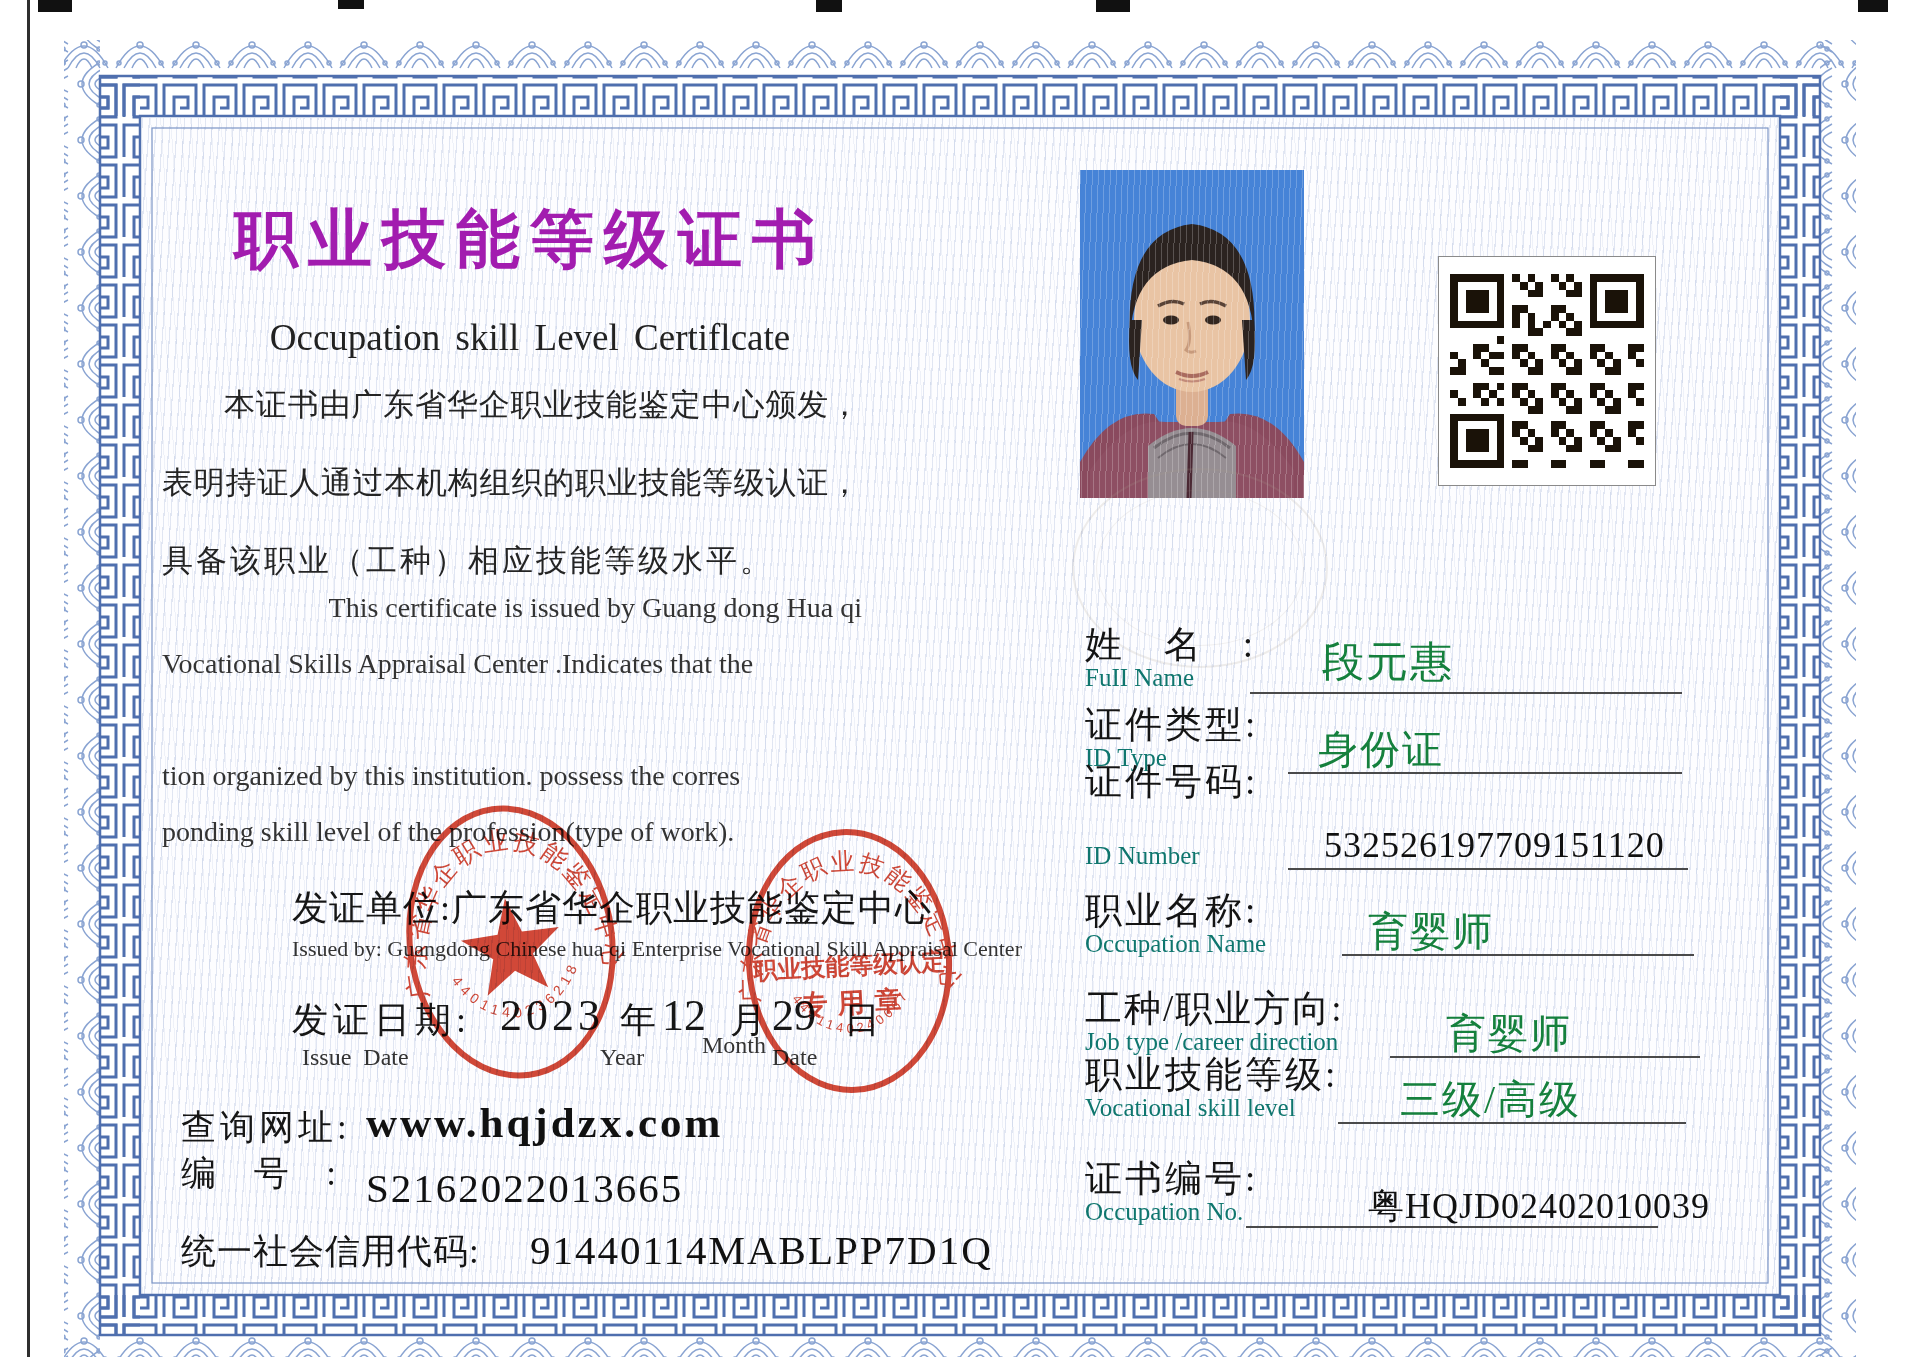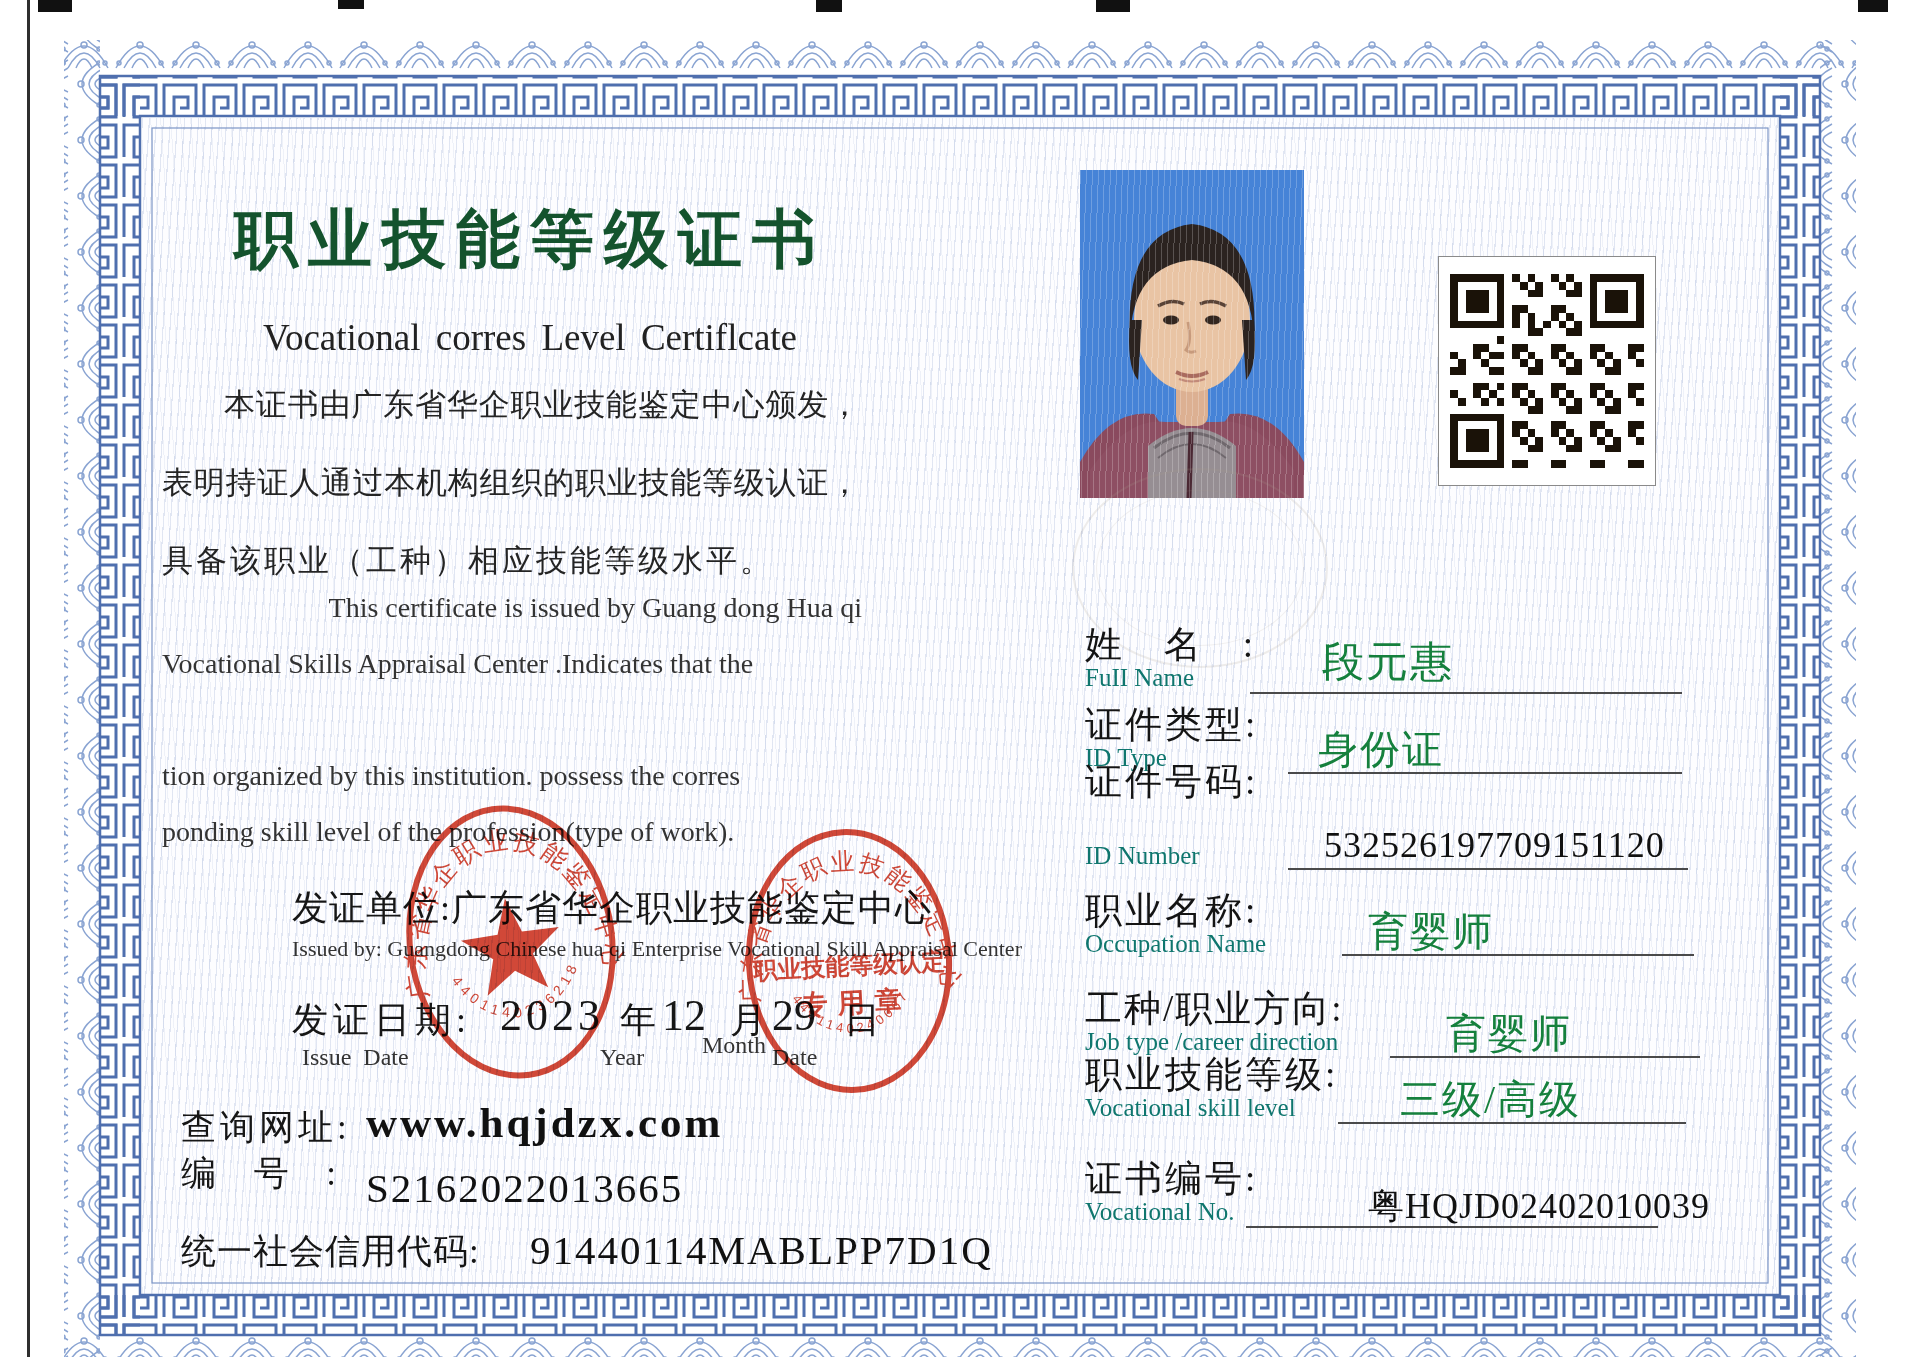"职业技能等级证书" .title-cn { color: #14532d -> #a21caf }
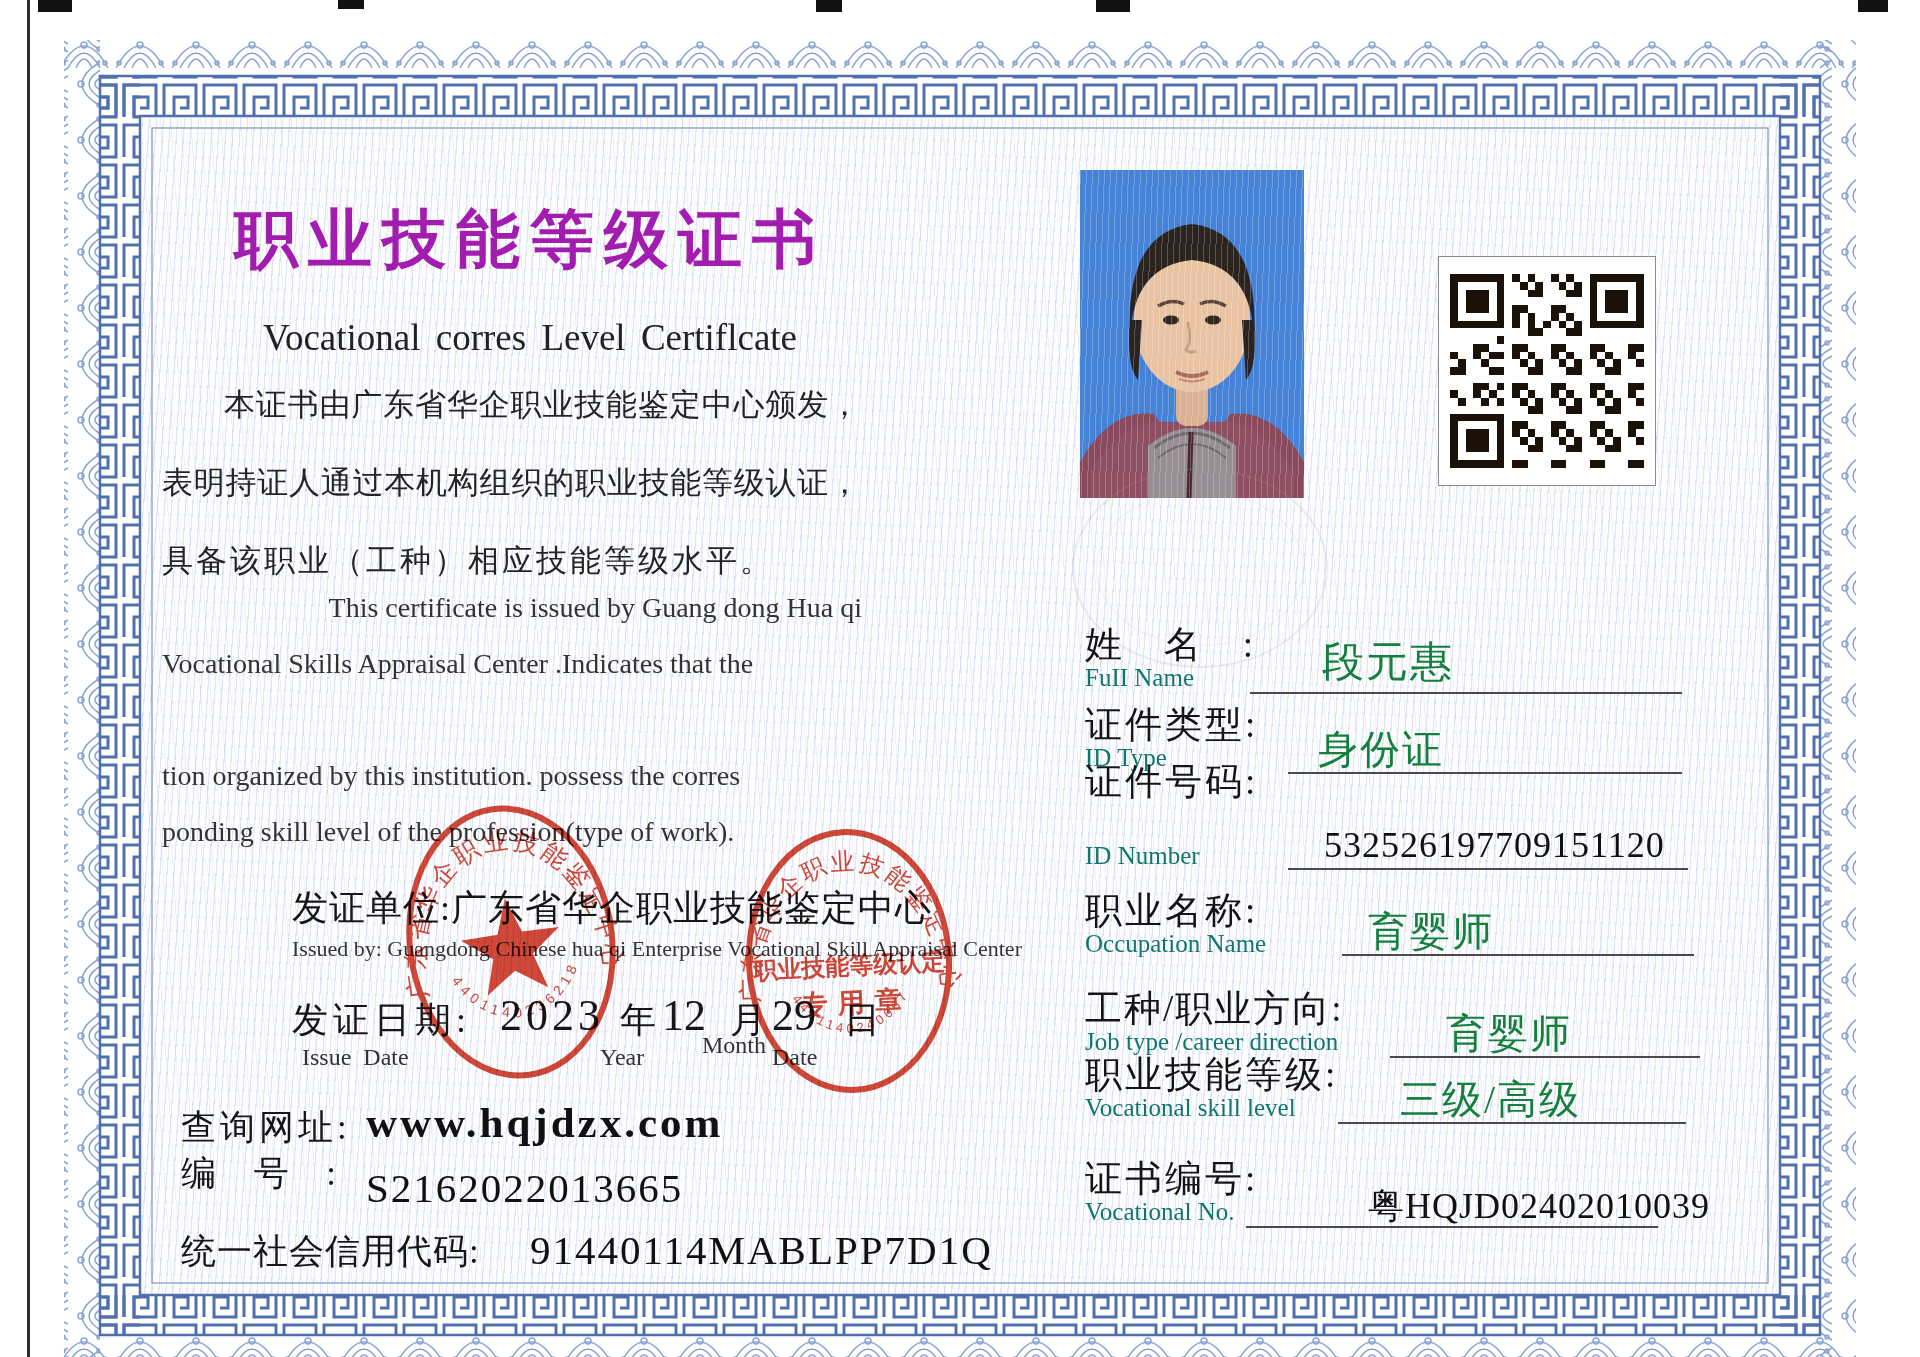"Vocational corres Level Certiflcate" div.abs { text: Vocational corres -> Occupation skill }
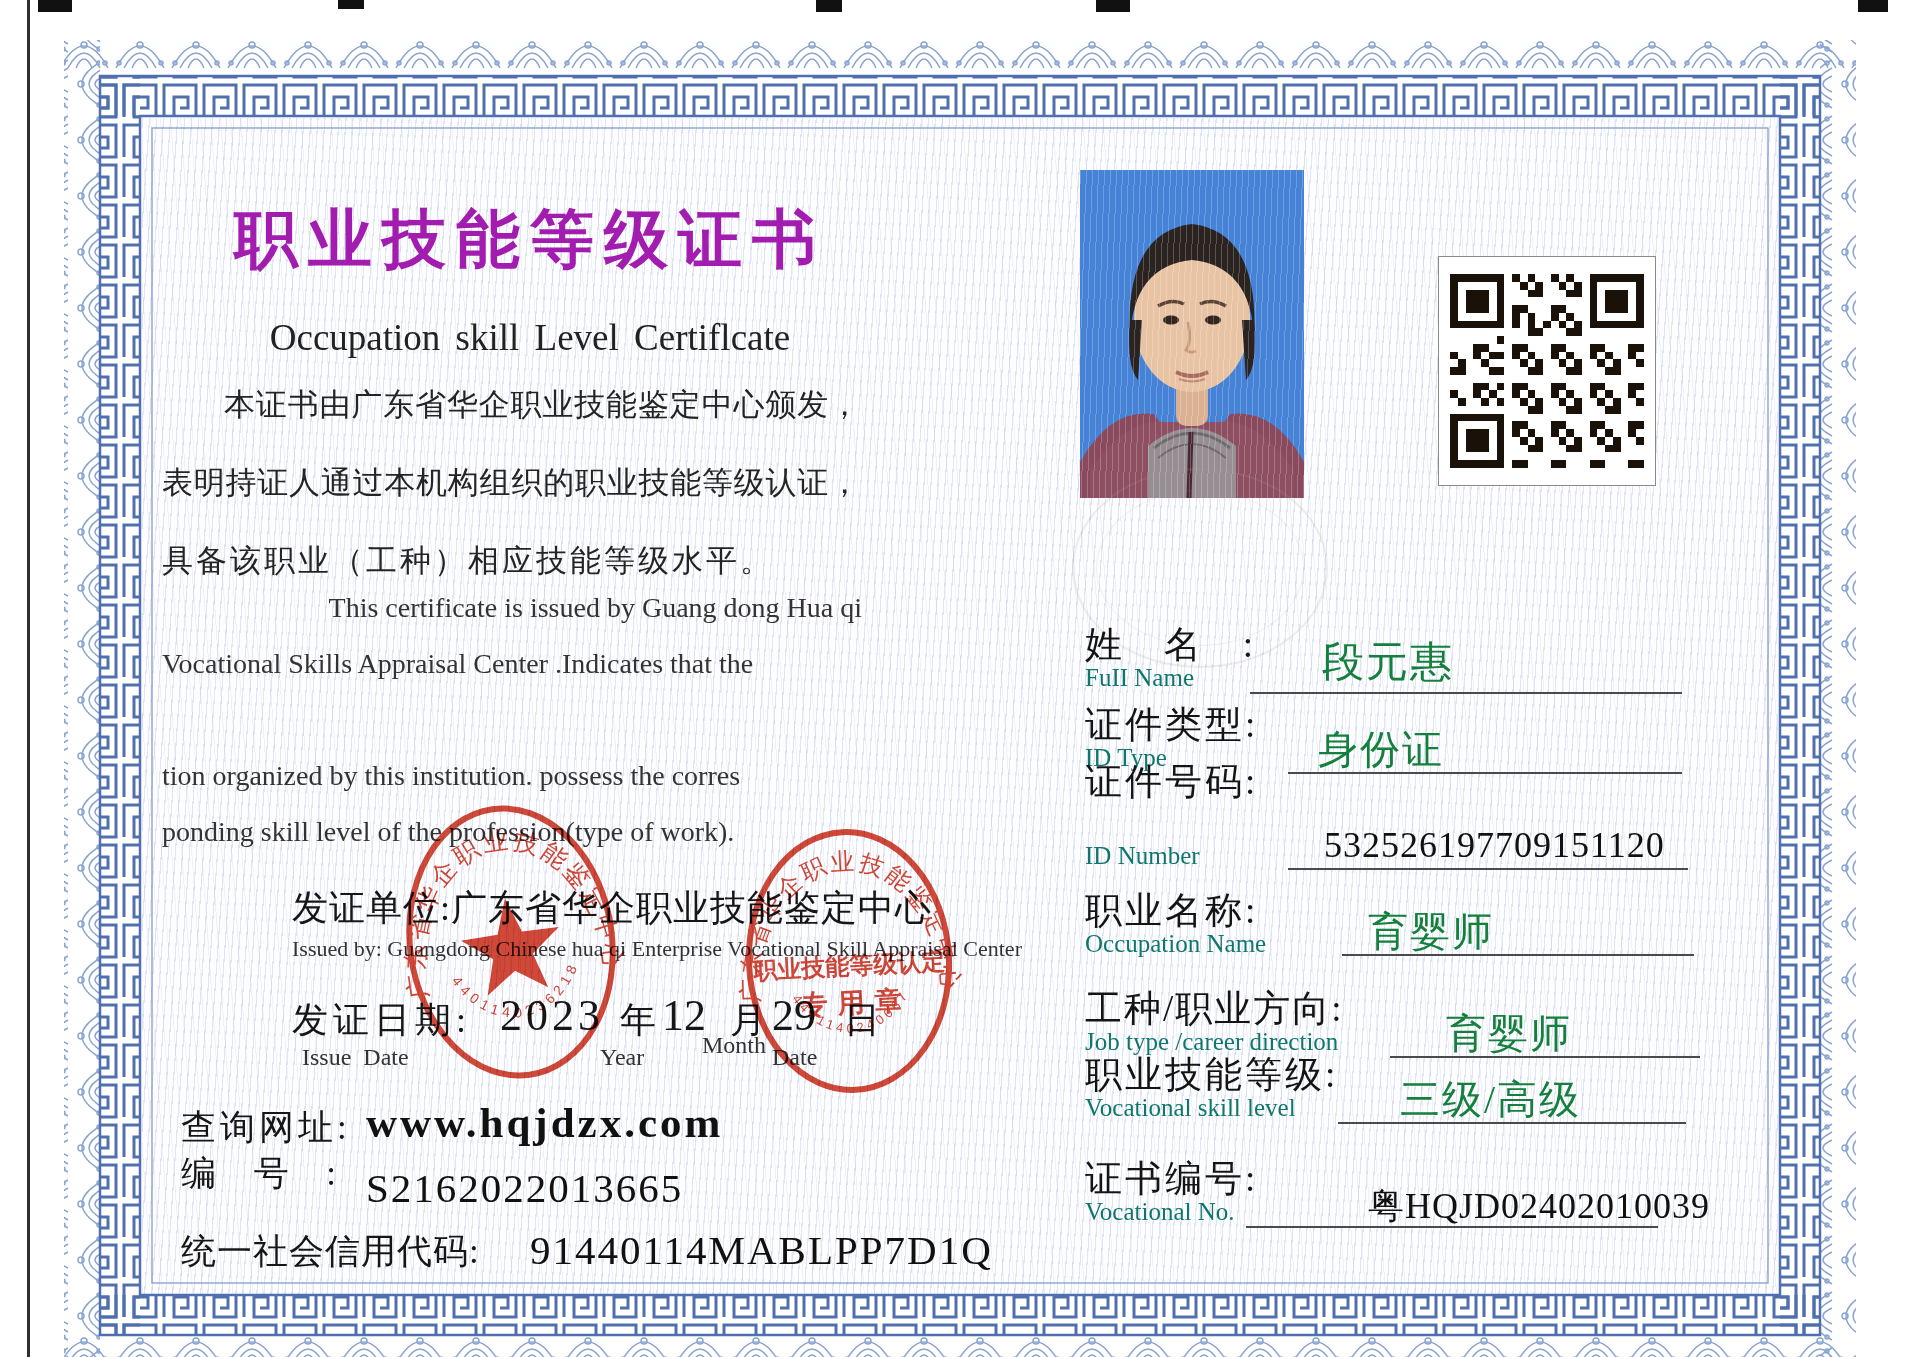"Vocational No." div.abs { text: Vocational -> Occupation }
